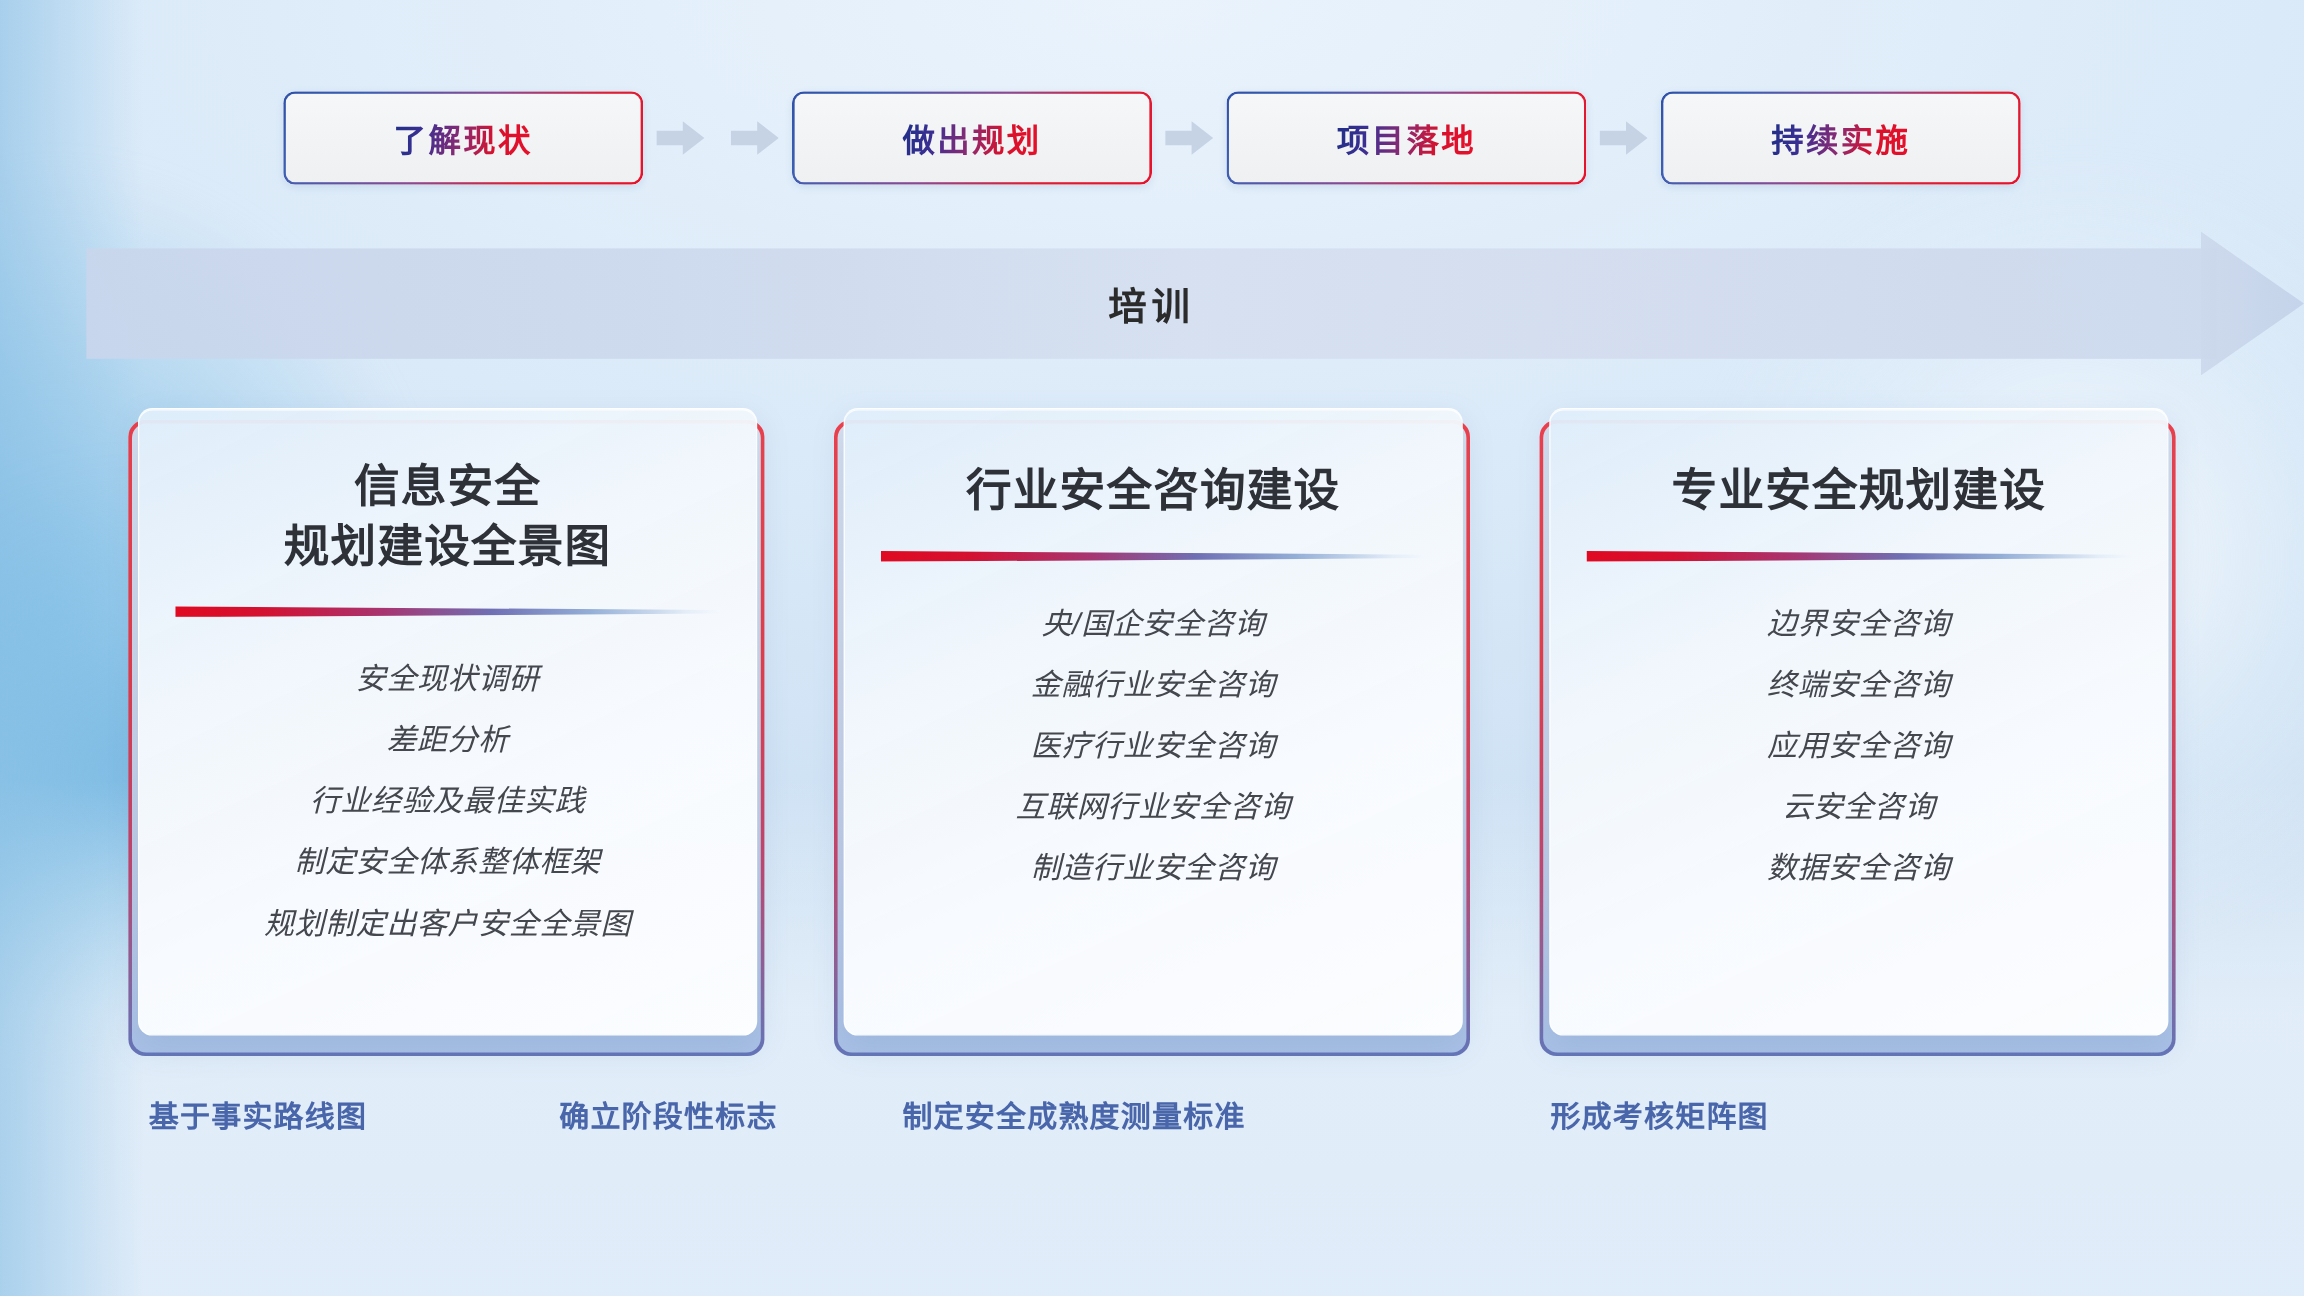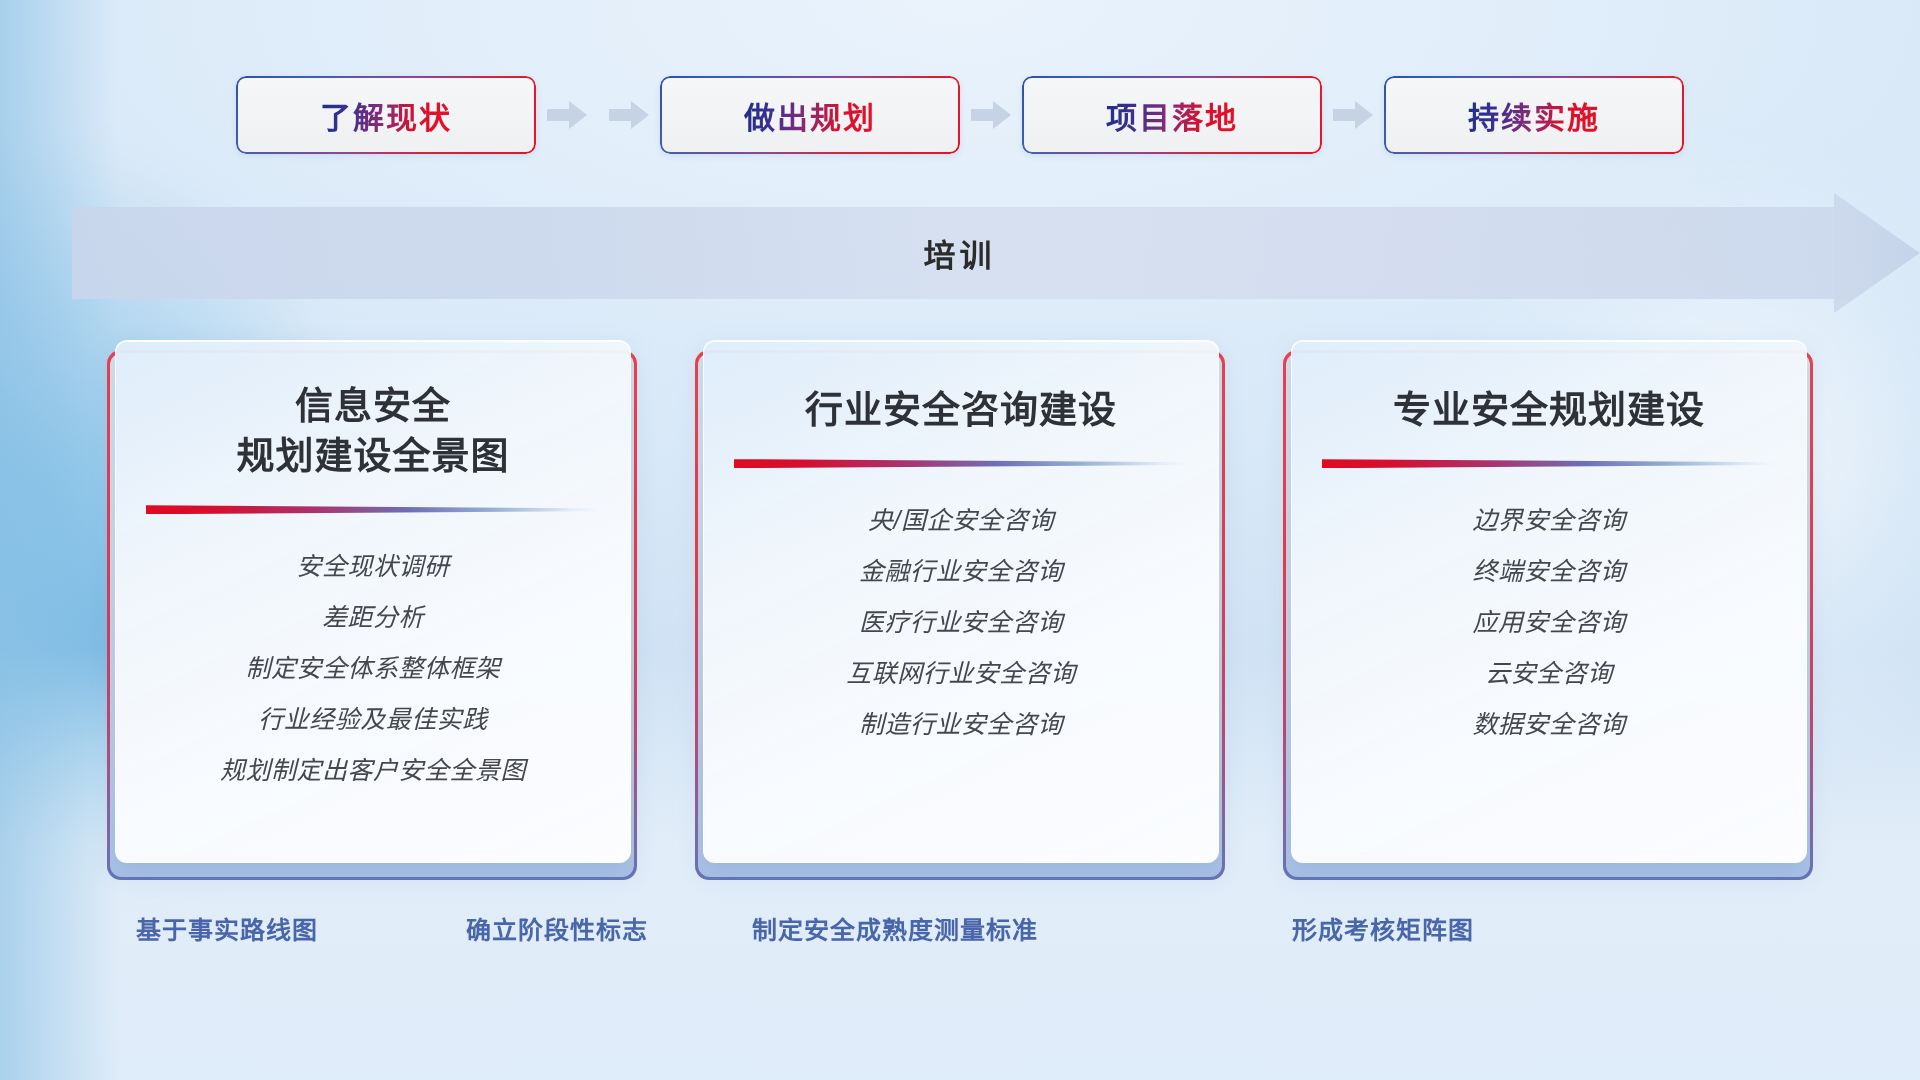"了解现状" .step-label { font-size: 31px -> 27px }
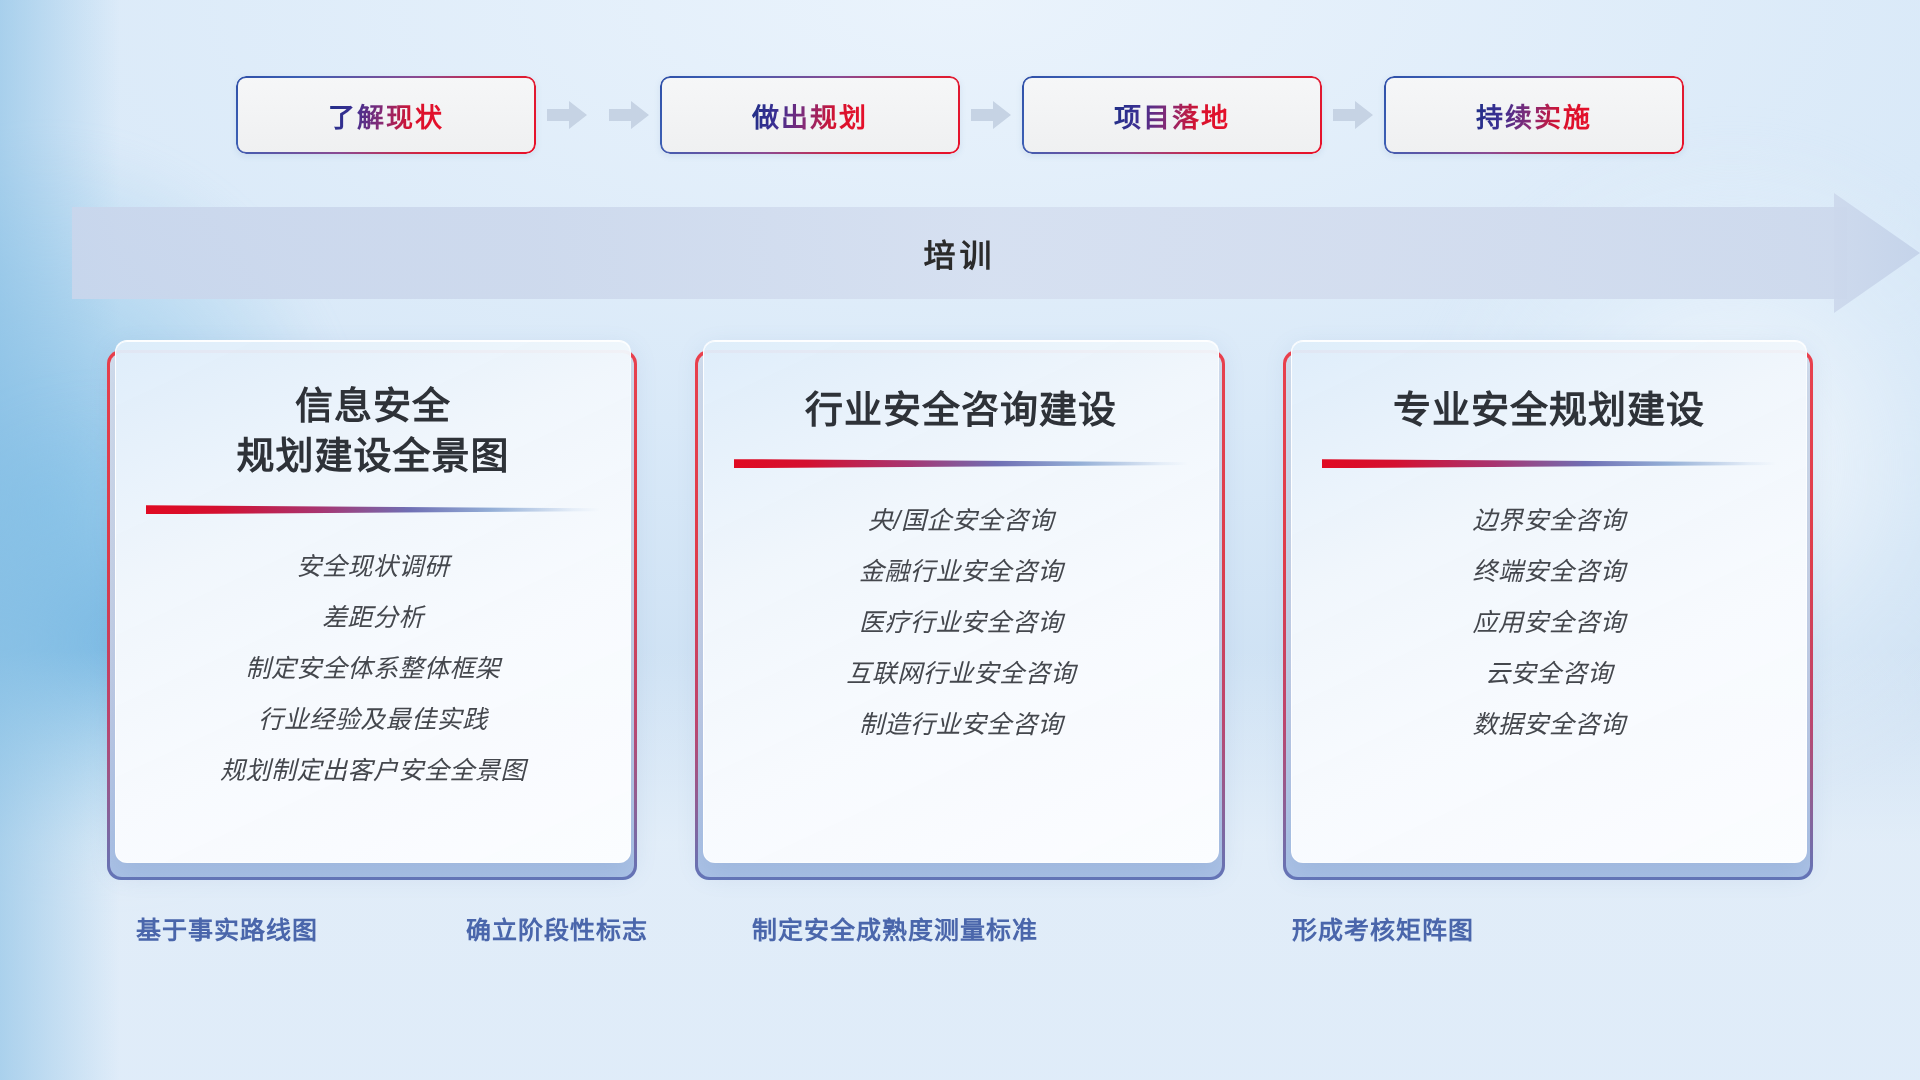"制定安全体系整体框架" li { order: before "行业经验及最佳实践" -> after "行业经验及最佳实践" }
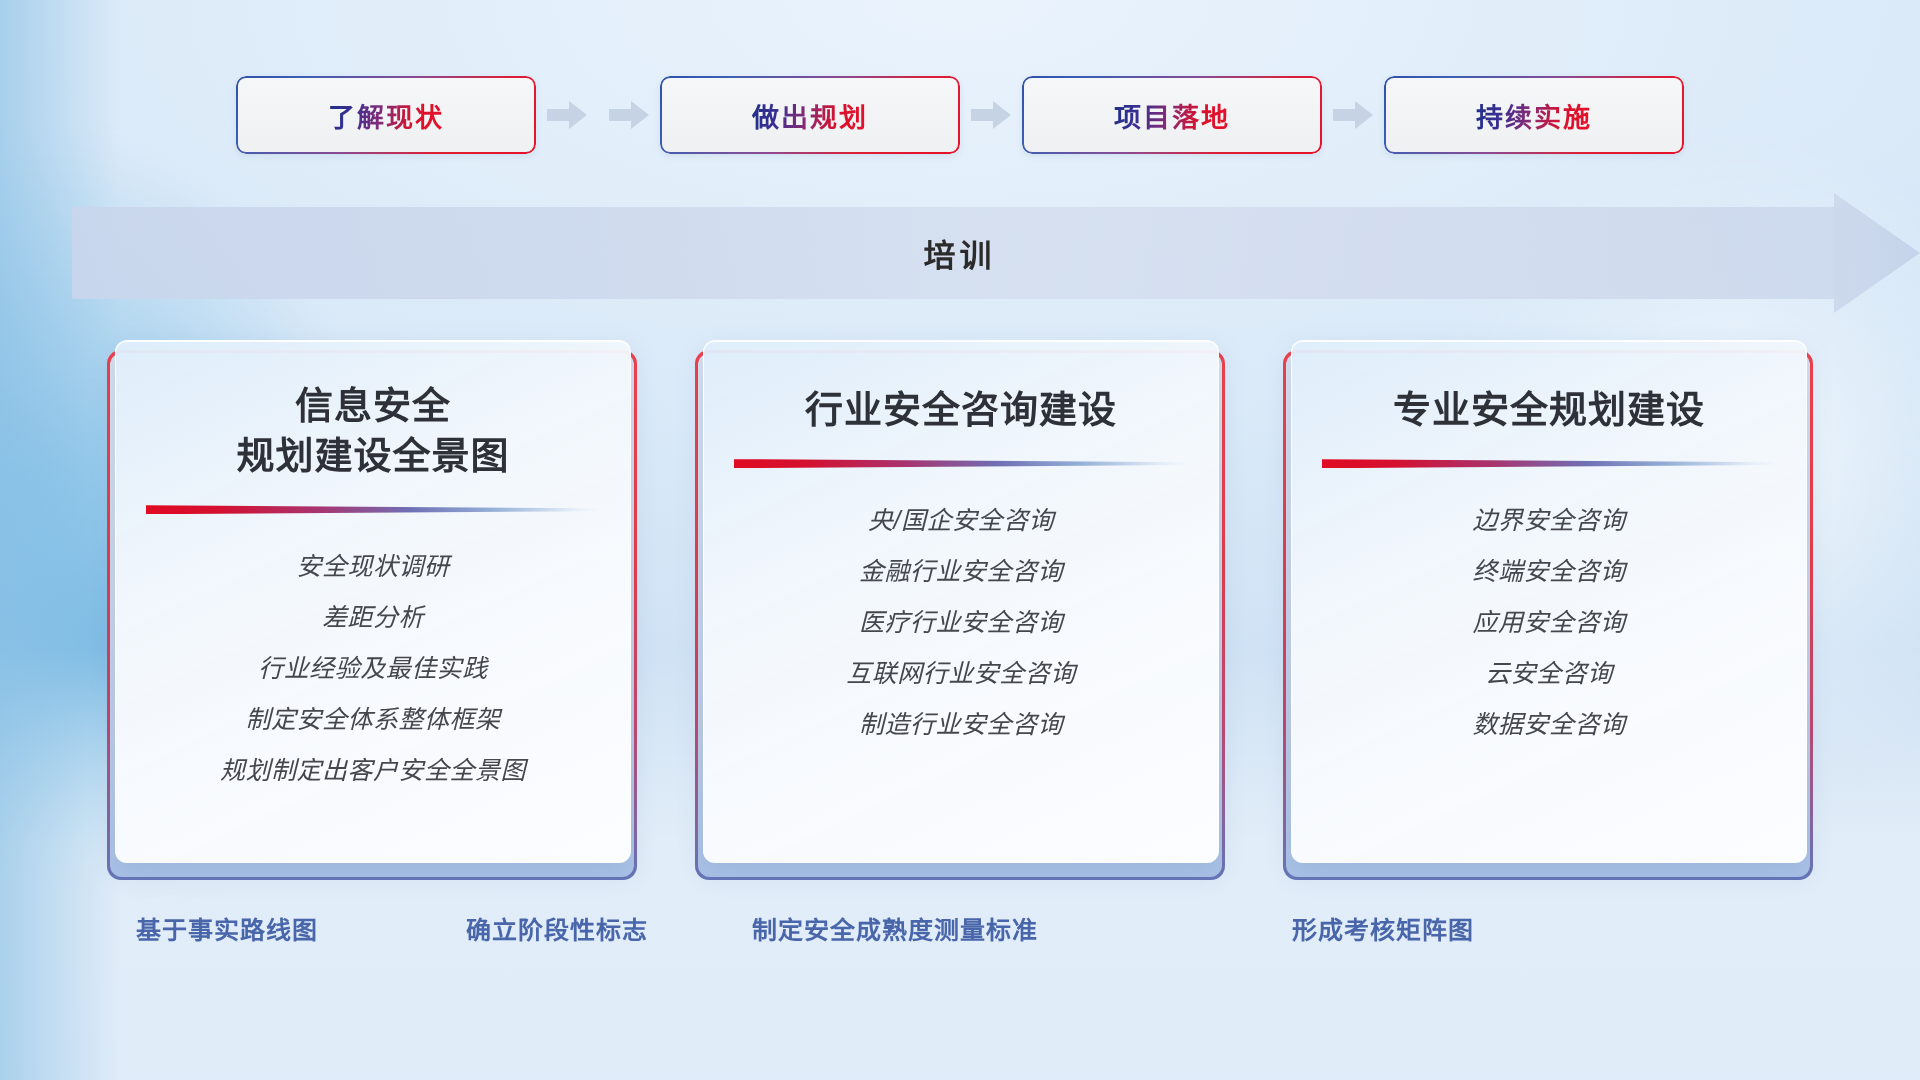"基于事实路线图" div.caption { left: 136px -> 124px }
